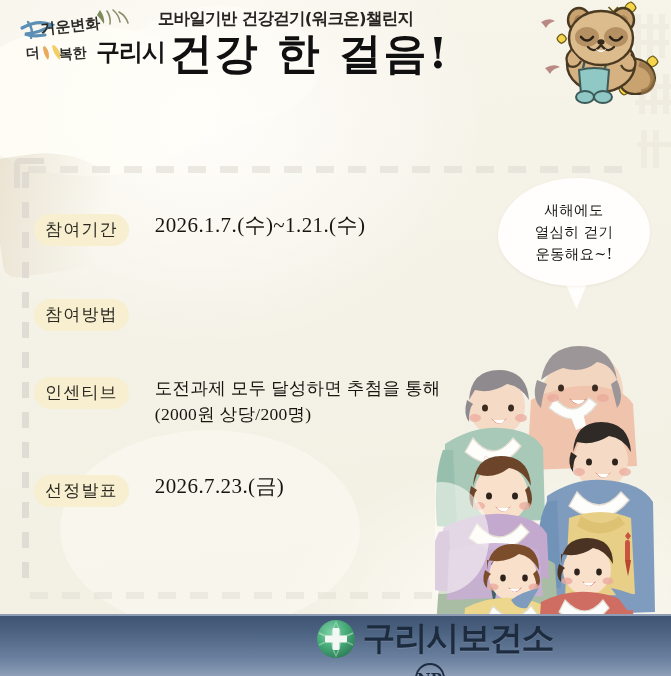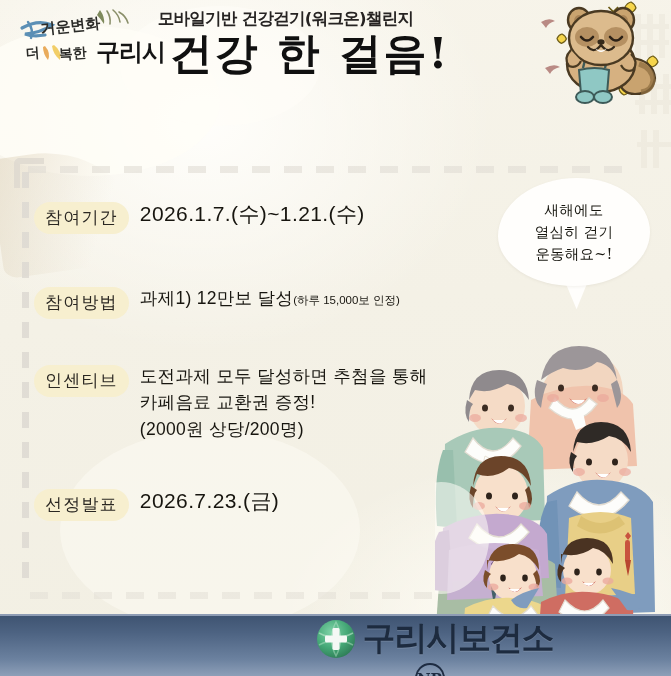"참여기간" #info { top: 200px -> 212px }
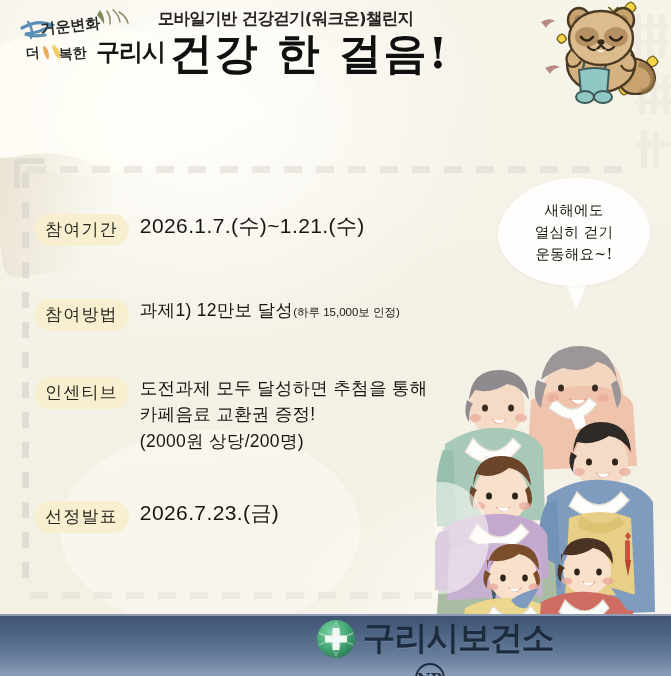"2026.1.7.(수)~1.21.(수)" .rowval { font-family: Liberation Sans, sans-serif -> Liberation Serif, serif; margin-left: 11px -> 26px }
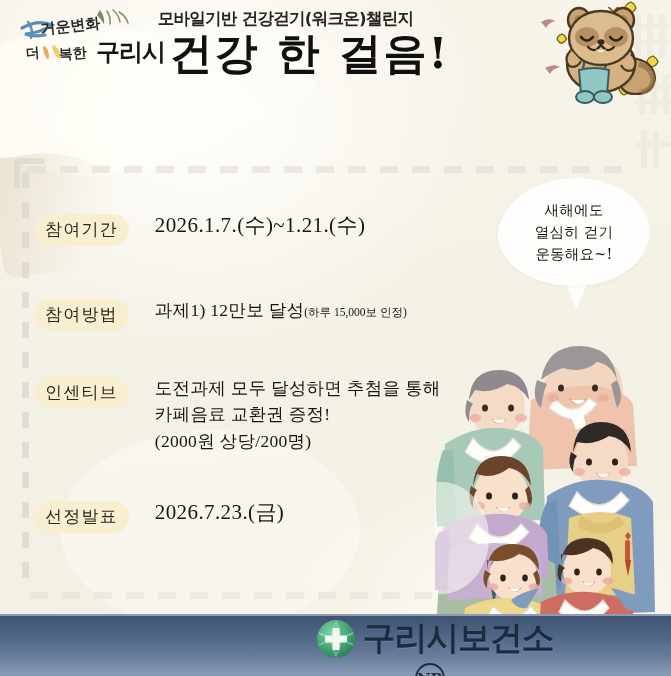"과제1) 12만보 달성(하루 15,000보 인정)" div.val-md { html: <div> <span>과제1) 12만보 달성</span><span>(하루 15,000보 인정)</span> </div> -> none }
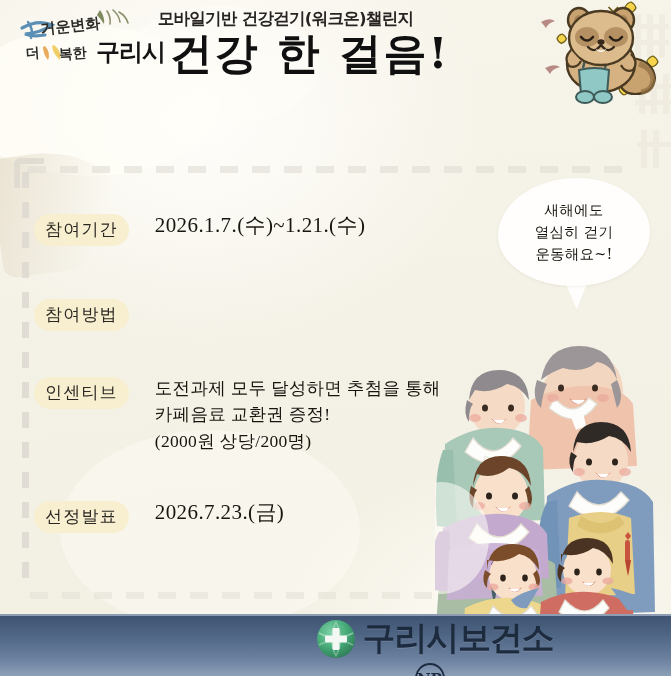"카페음료 교환권 증정!" div.val-md { html: <div>카페음료 교환권 증정!</div> -> none }
